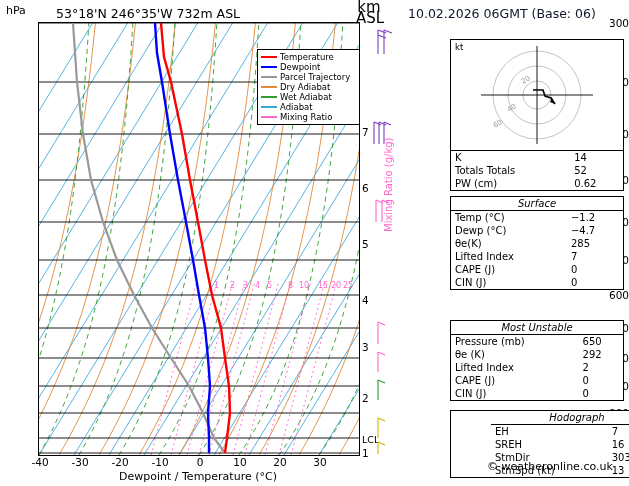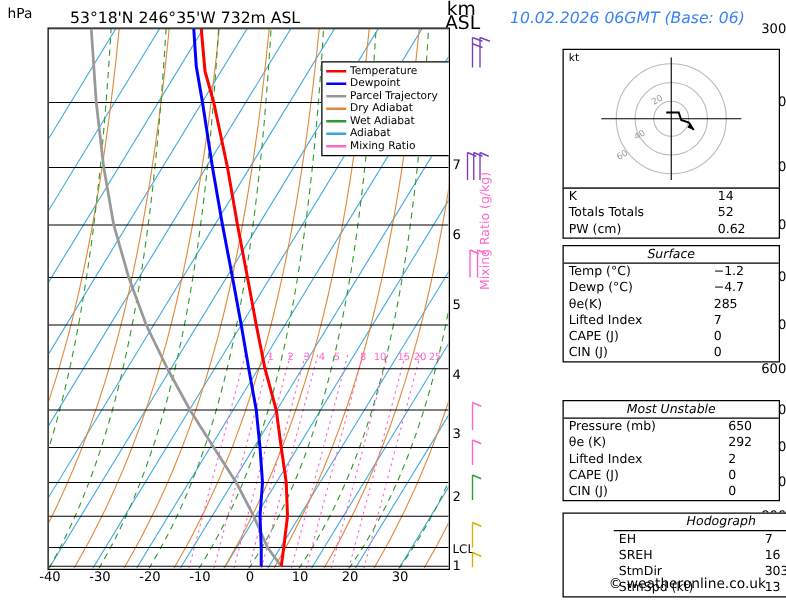"10.02.2026 06GMT (Base: 06)" .hdr-date { color: #3b82f6 -> #0f172a; font-style: italic -> none }
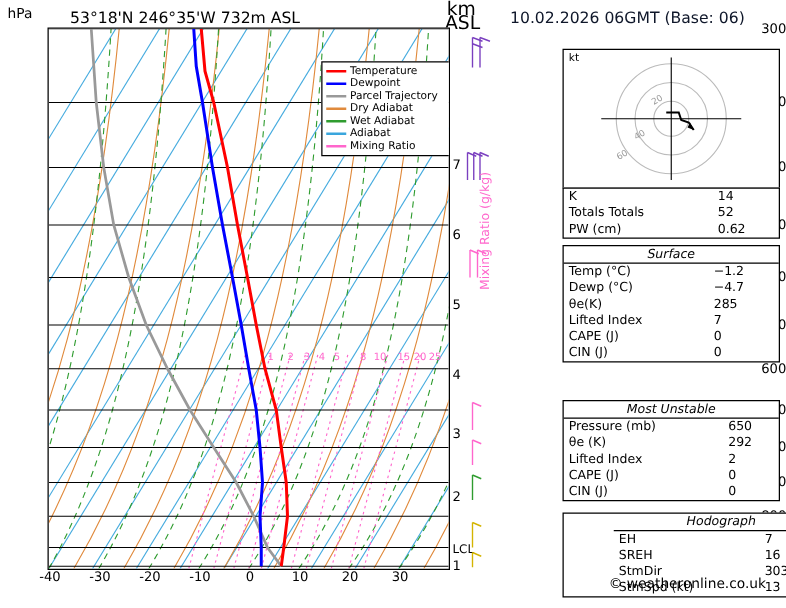"Dewpoint / Temperature (°C)" div.xtitle { html: none -> <div>Dewpoint / Temperature (°C)</div> }
